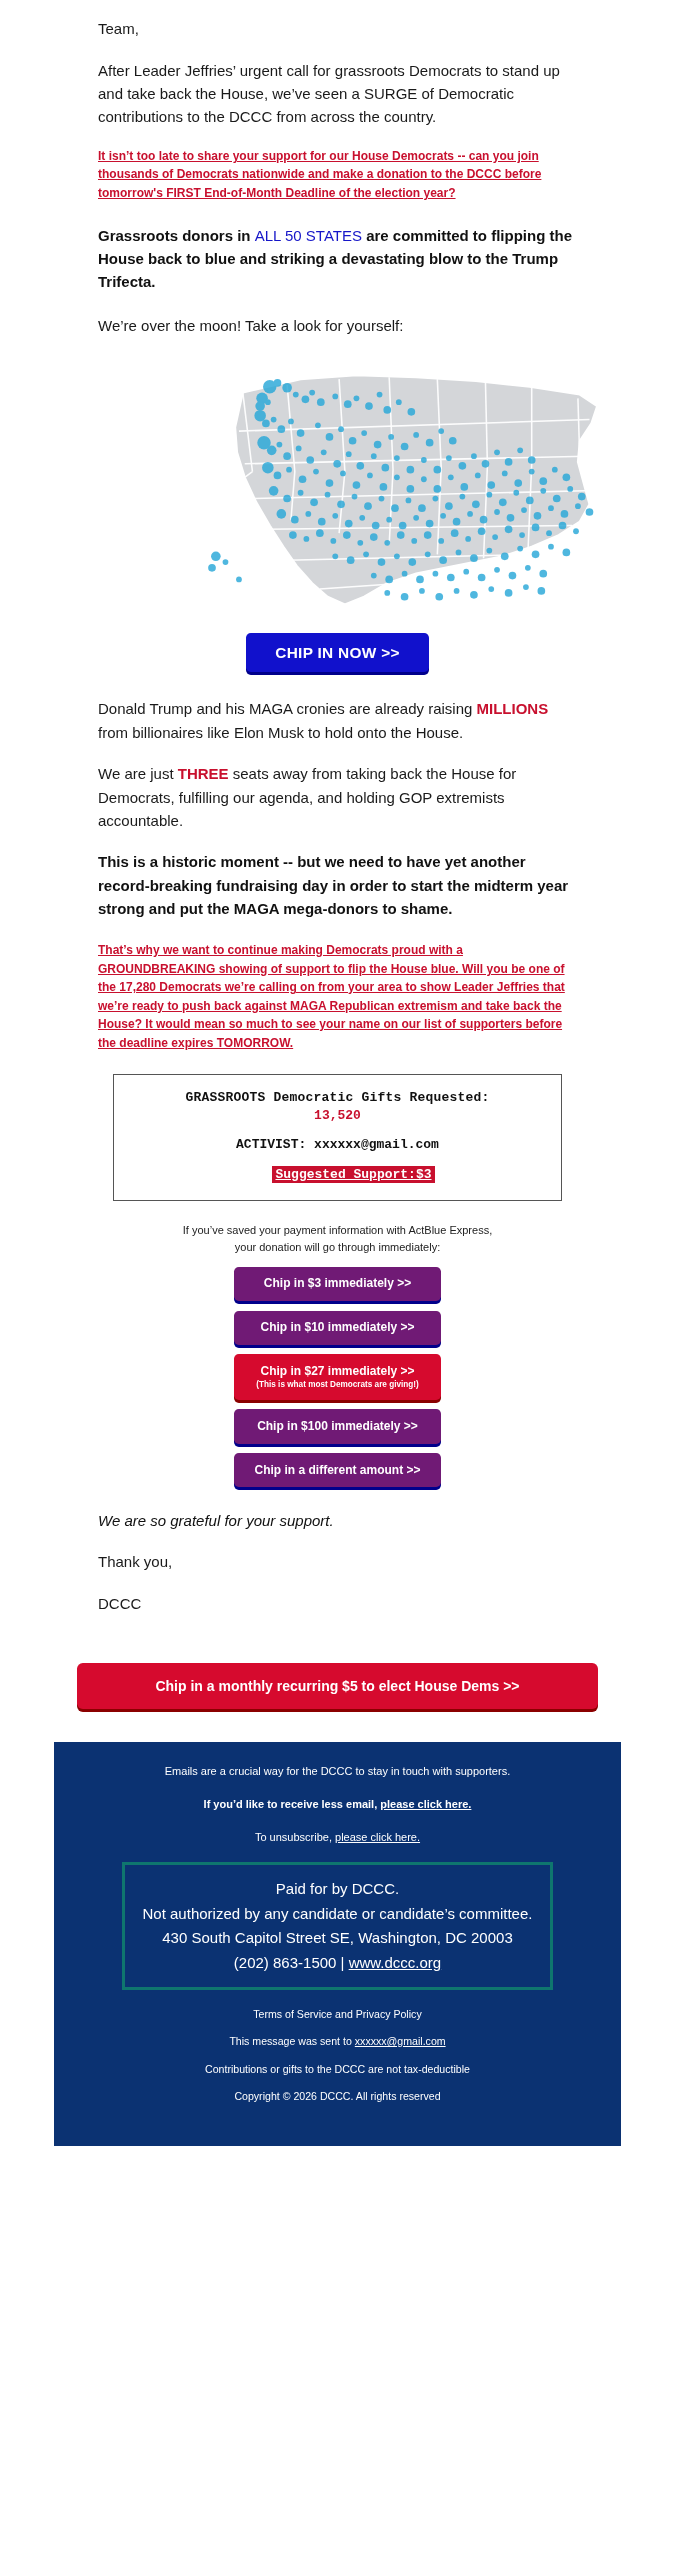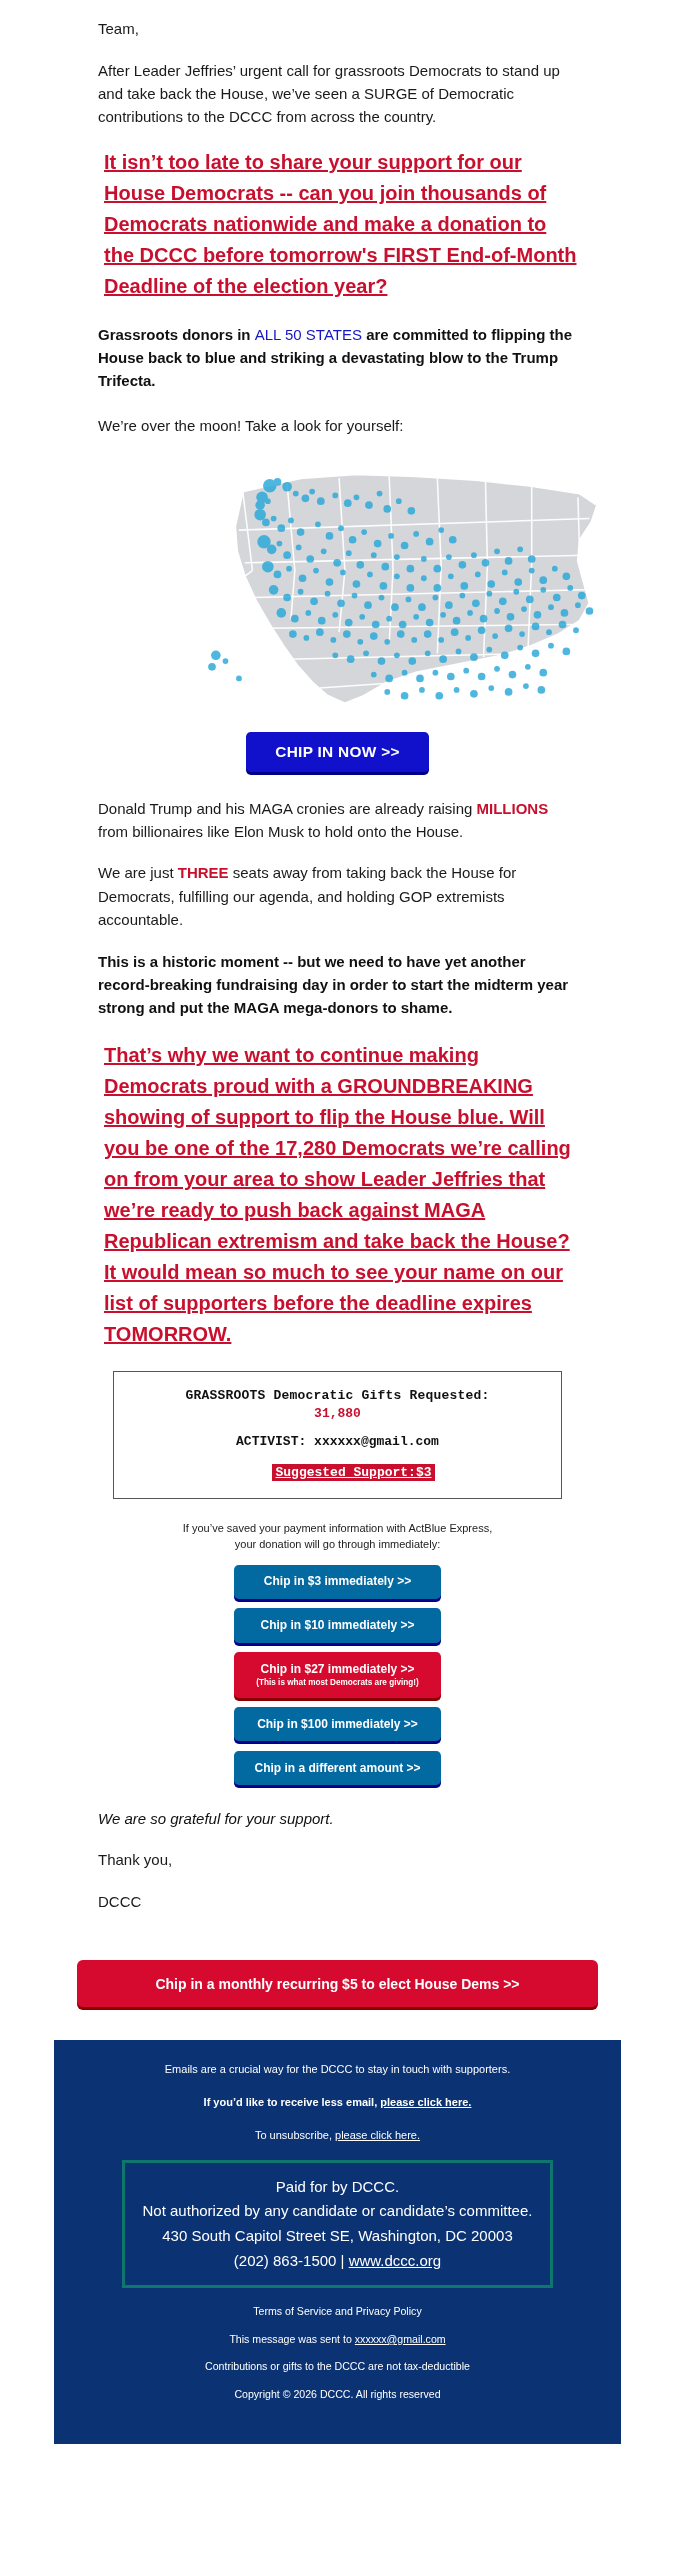"It isn’t too late to" .red-link-block { font-size: 20px -> 12px; margin: 0 0 21px 6px -> 0 0 21px 0 }
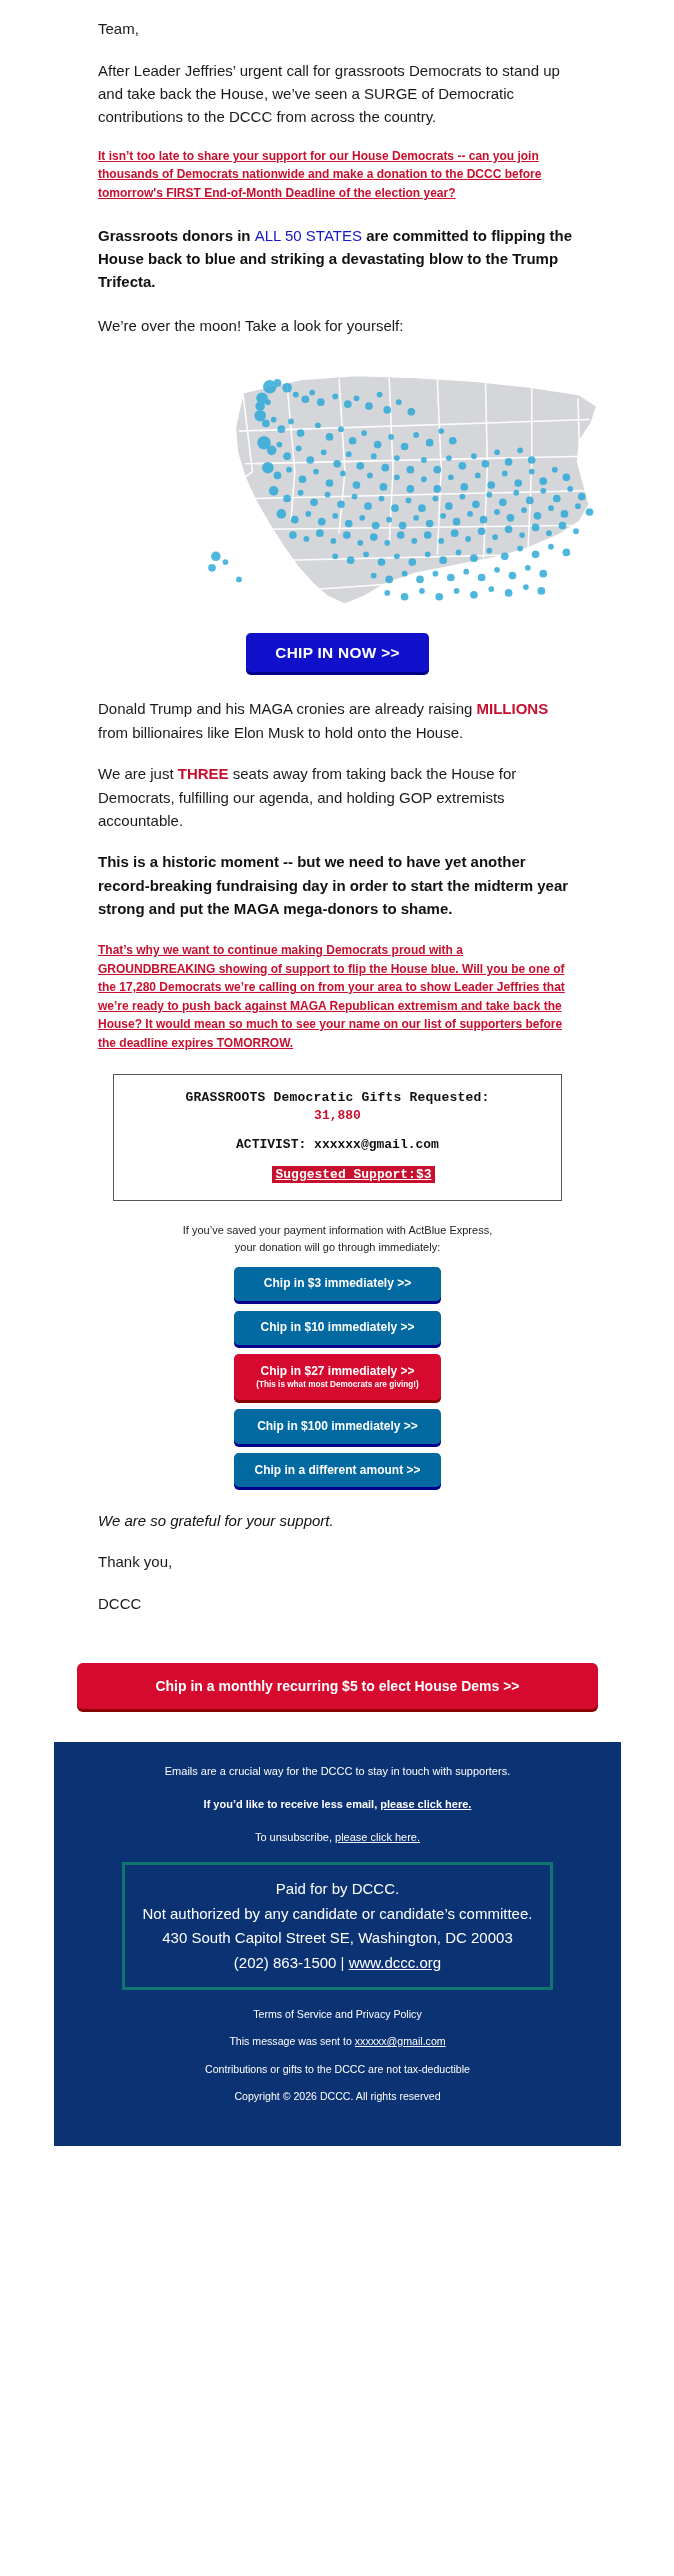"31,880" div.receipt-count { text: 31,880 -> 13,520 }
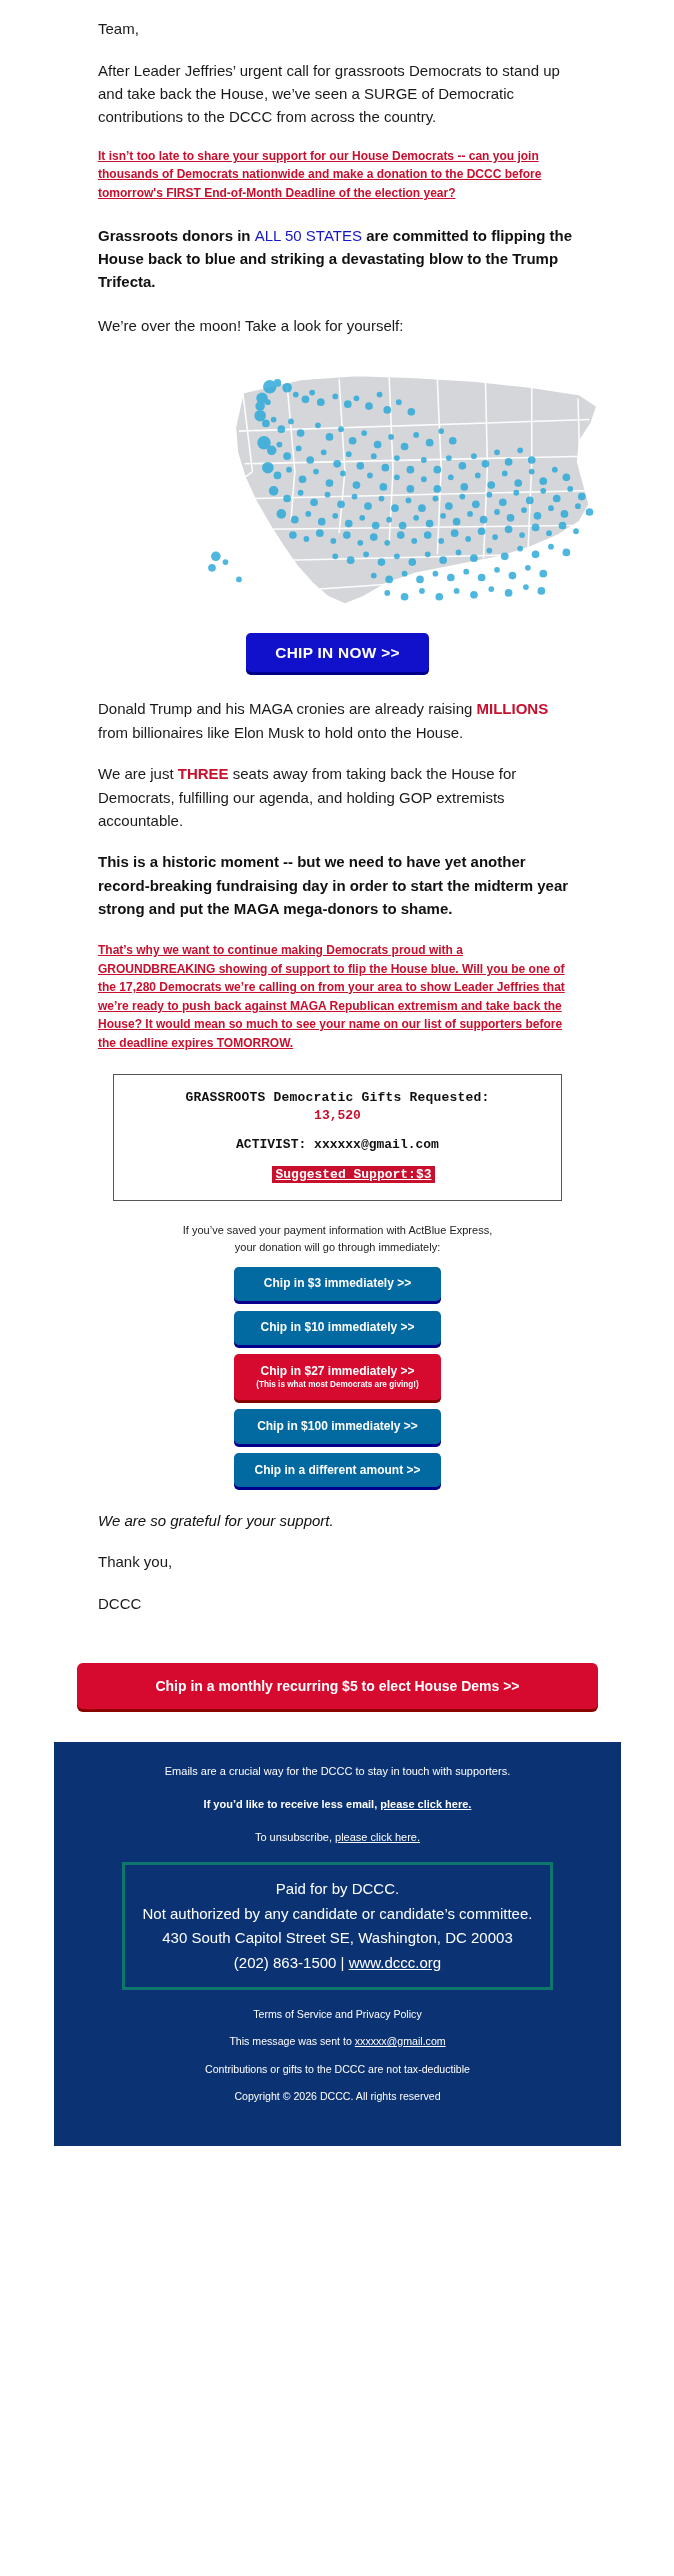"Chip in $3 immediately >>" .amt-btn { background: #0369a1 -> #701a75 }
